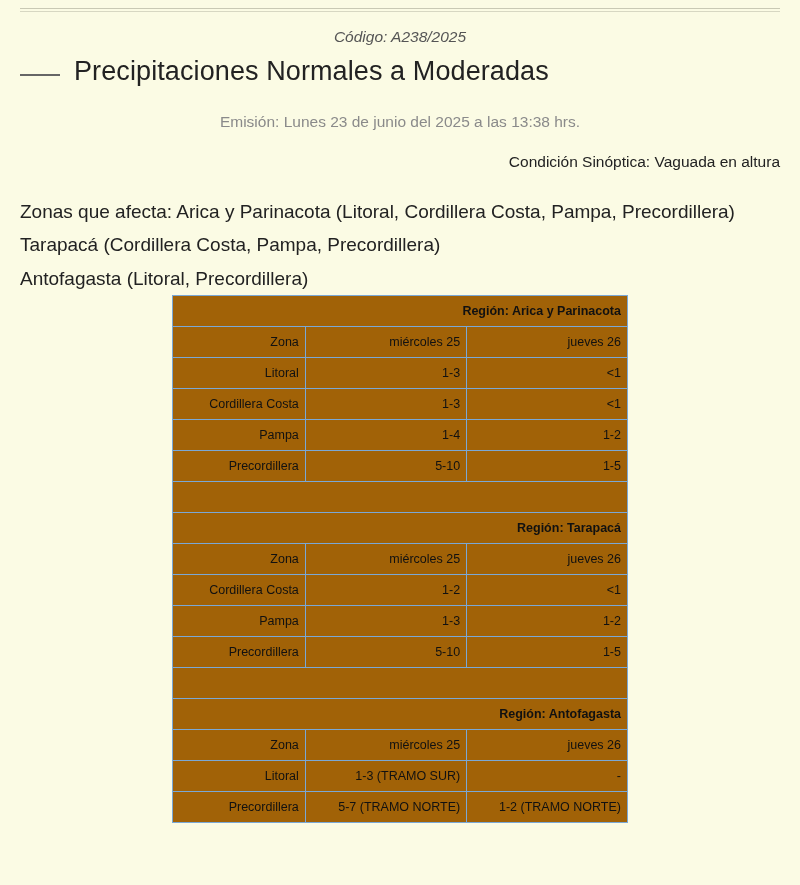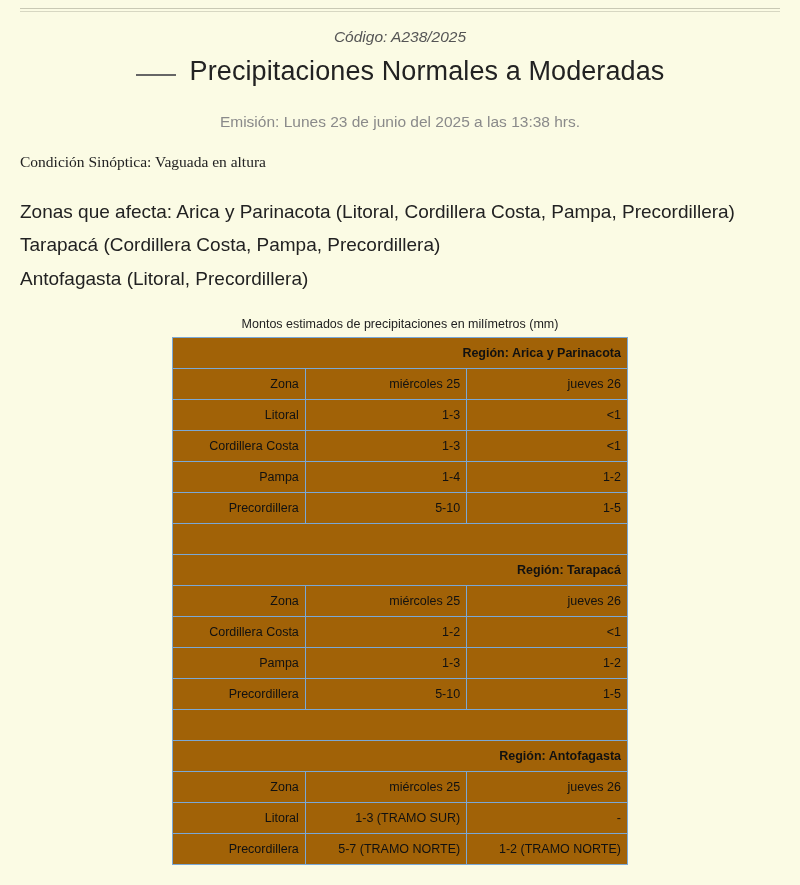"Precipitaciones Normales a Moderadas" .title-row { justify-content: center -> flex-start }
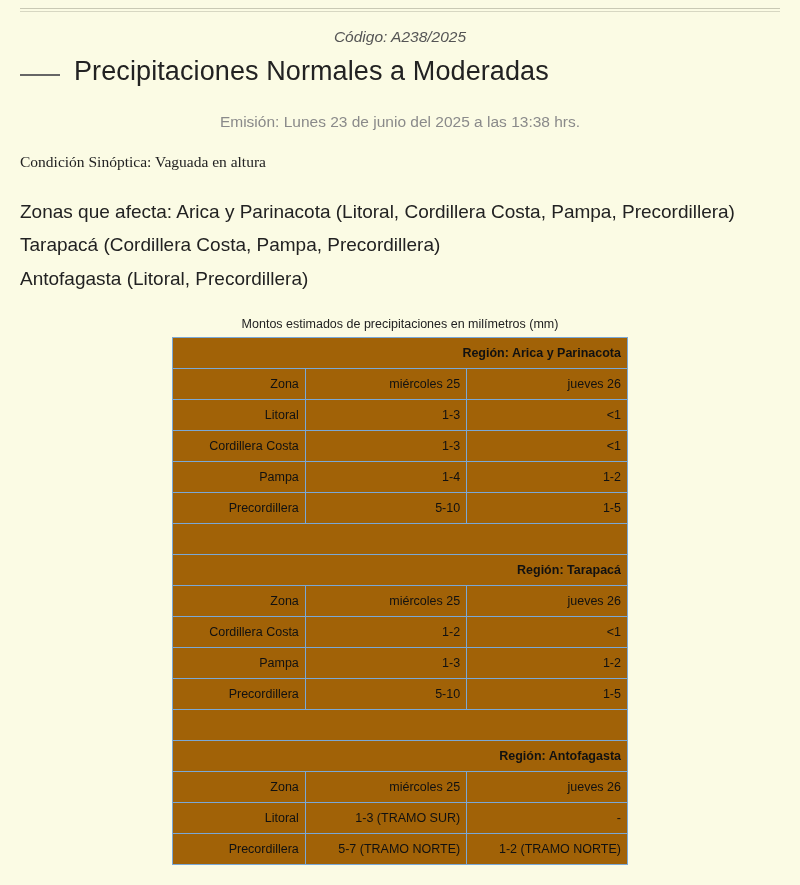"Condición Sinóptica: Vaguada en altura" .meta-line { font-family: Liberation Serif, serif -> none; text-align: left -> right }
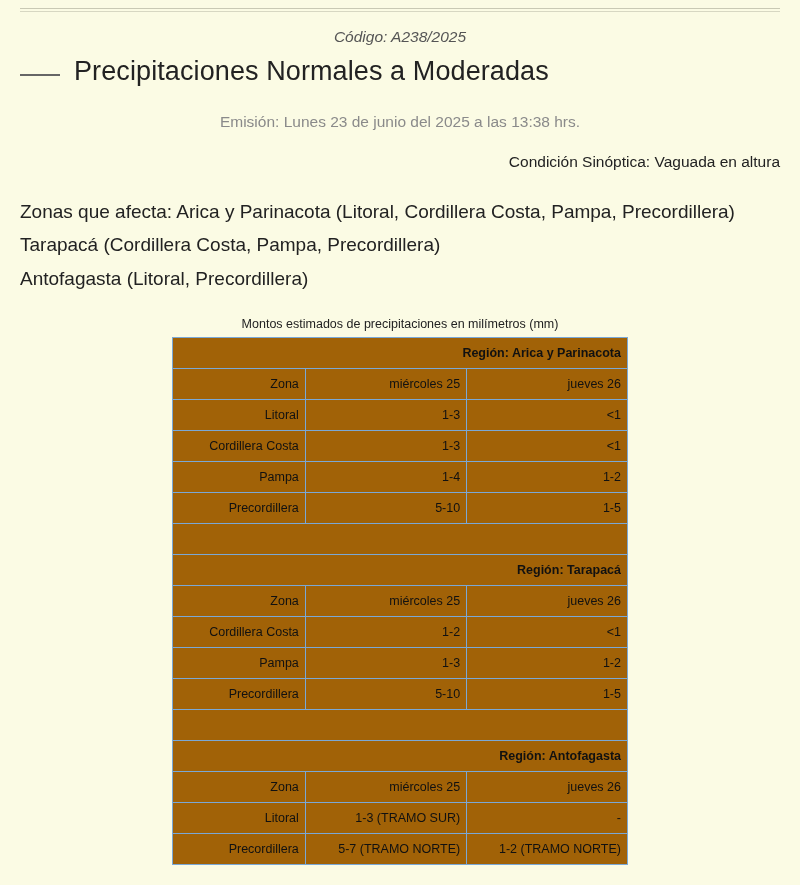"Montos estimados de precipitaciones en" div.table-caption { html: <div>Montos estimados de precipitaciones en milímetros (mm)</div> -> none }
